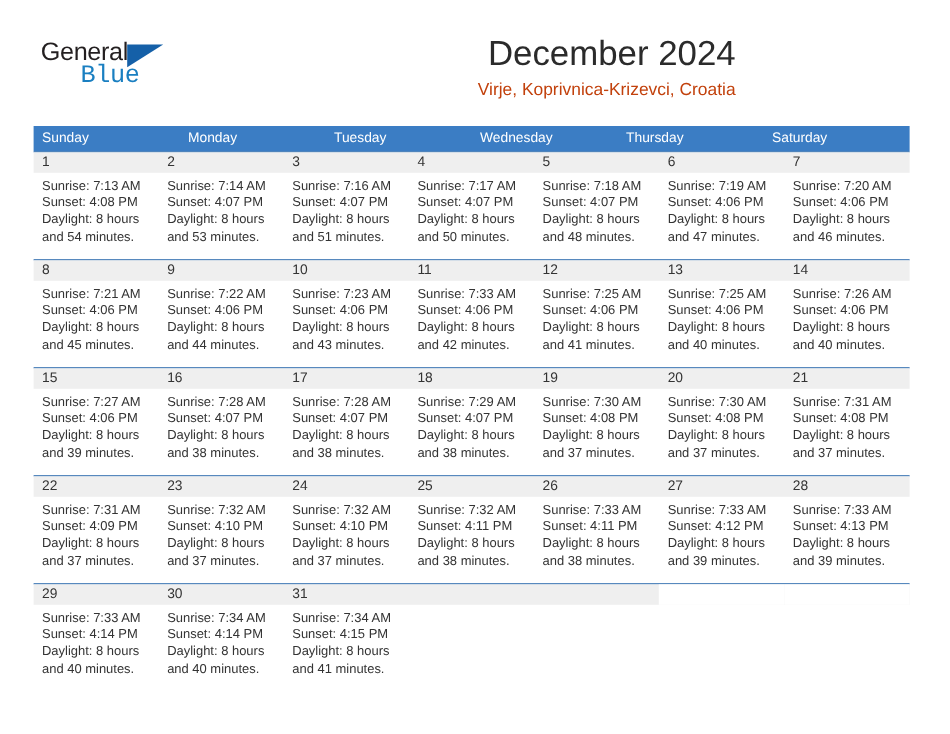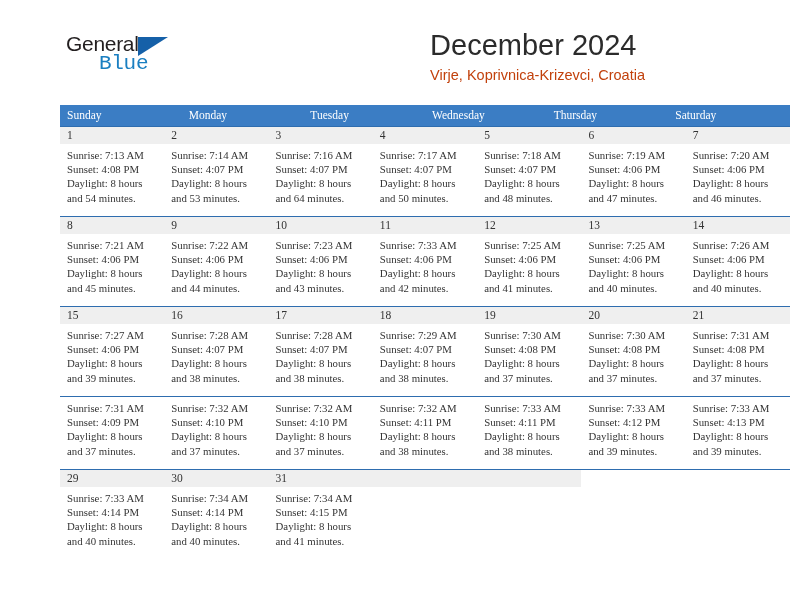"General" .page { margin-left: 32px -> none }
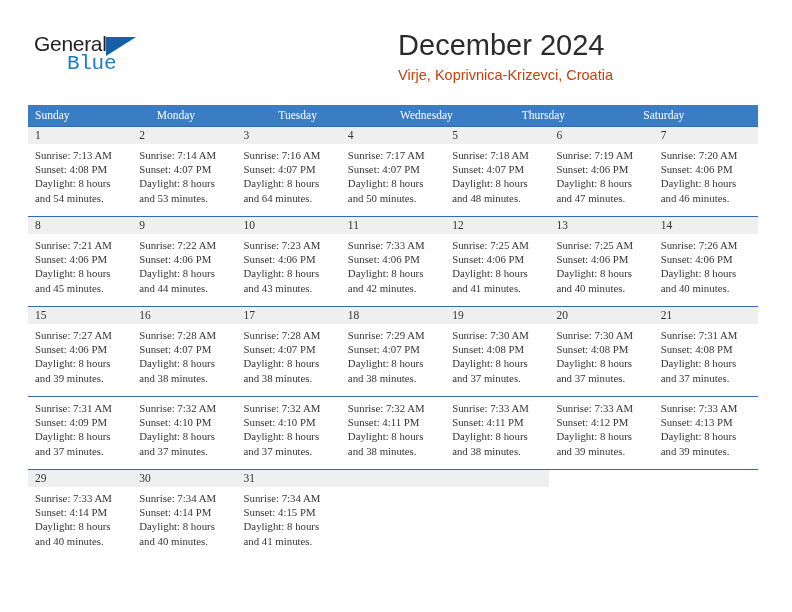"December 2024" .title-block { text-align: left -> right }
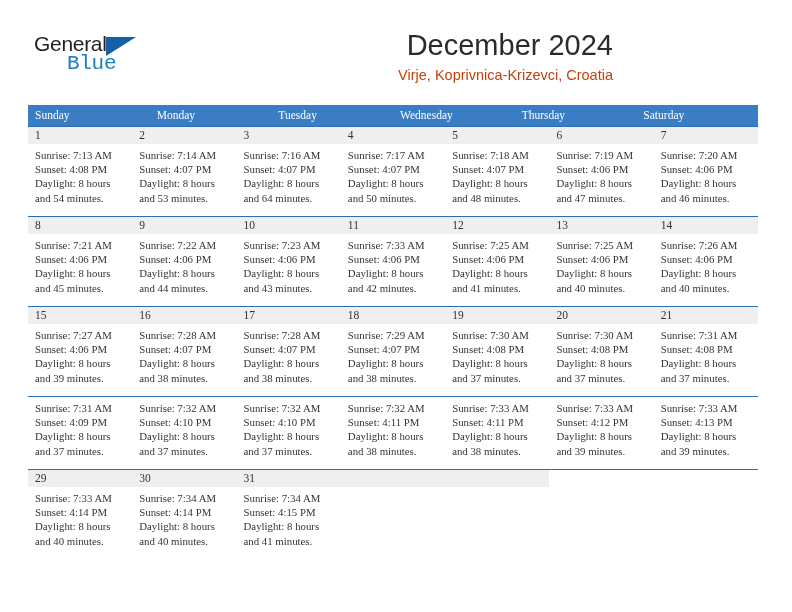"Sunday" .calendar { font-family: Liberation Serif, serif -> none }
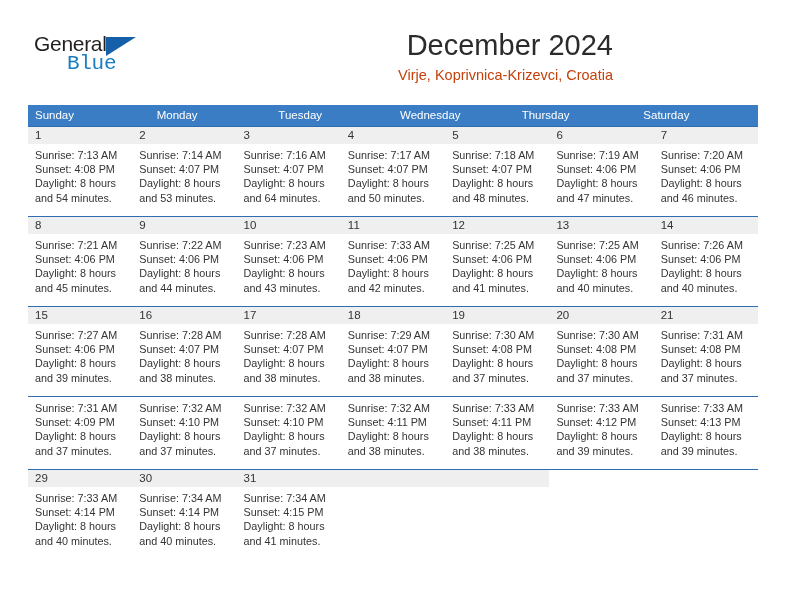"and 64 minutes." p { text: 64 -> 51 }
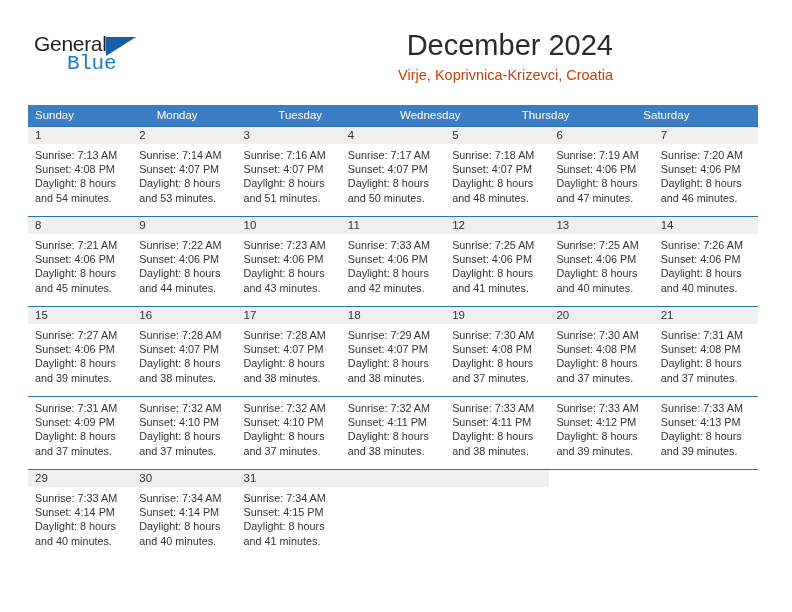"22" div.daynum-band { html: none -> <div> <div>22</div> <div>23</div> <div>24</div> <div>25</div> <div>26</div> <div>27</div> <div>28</div> </div> }
